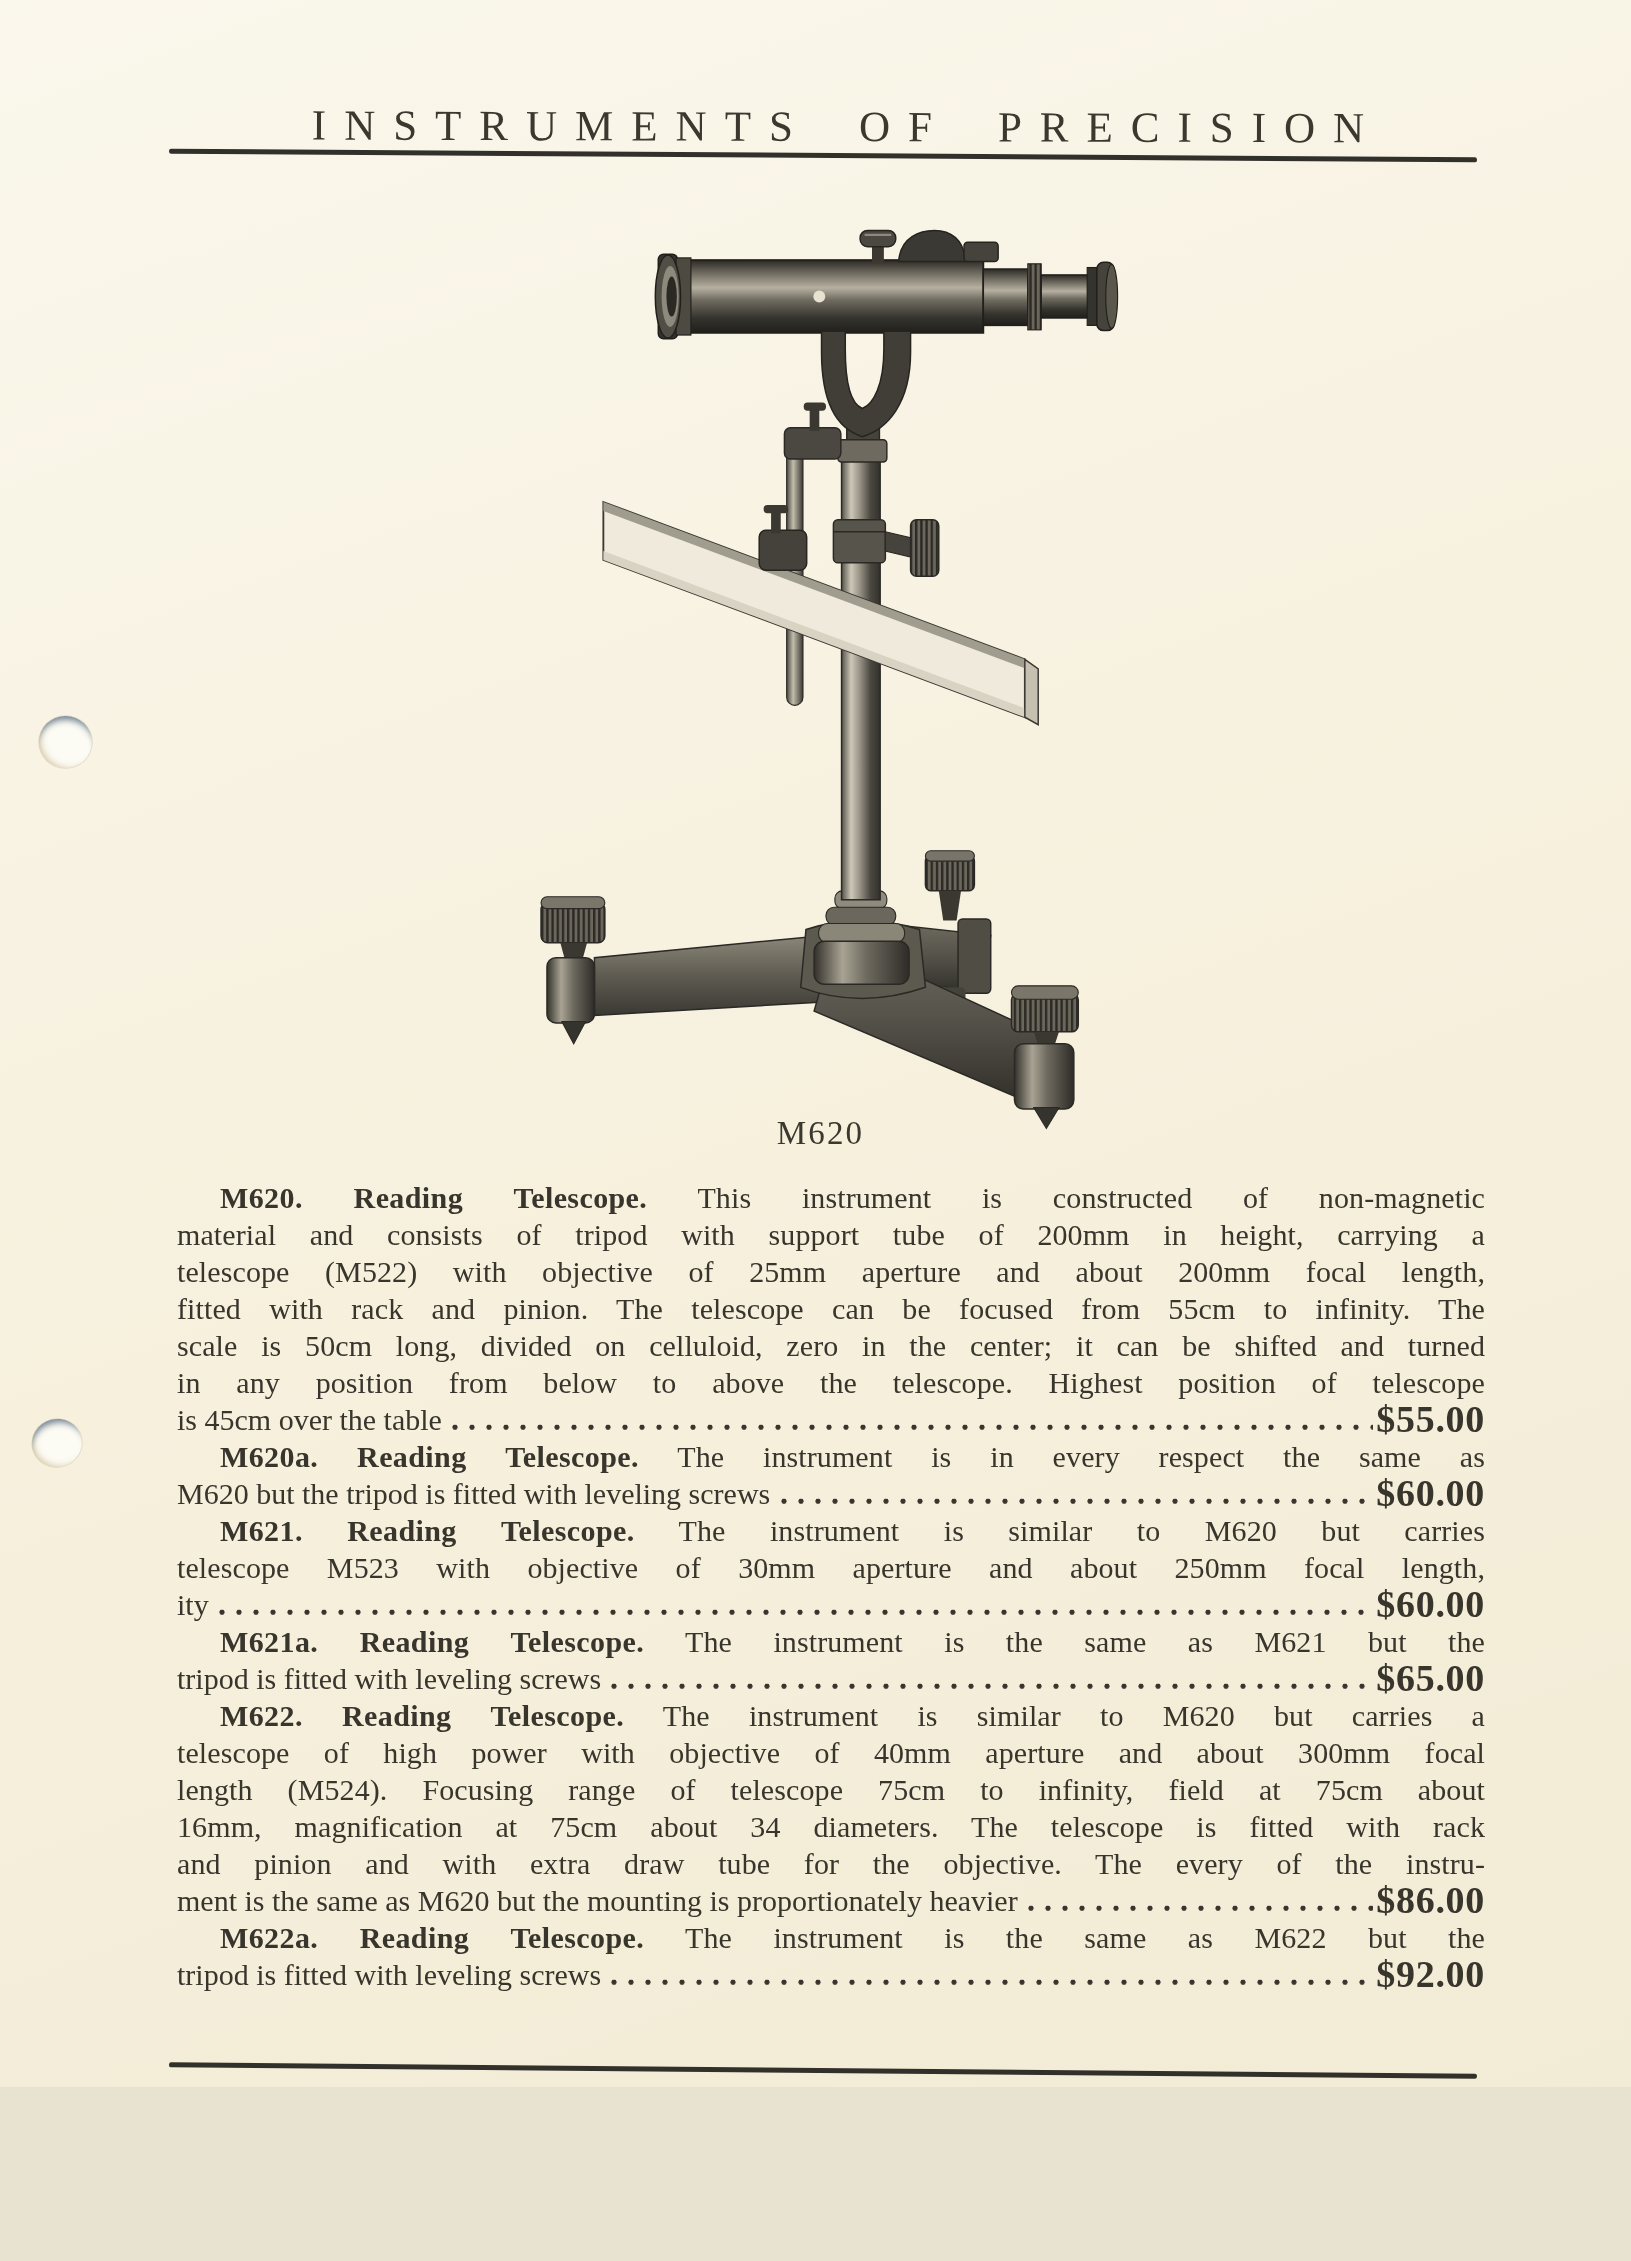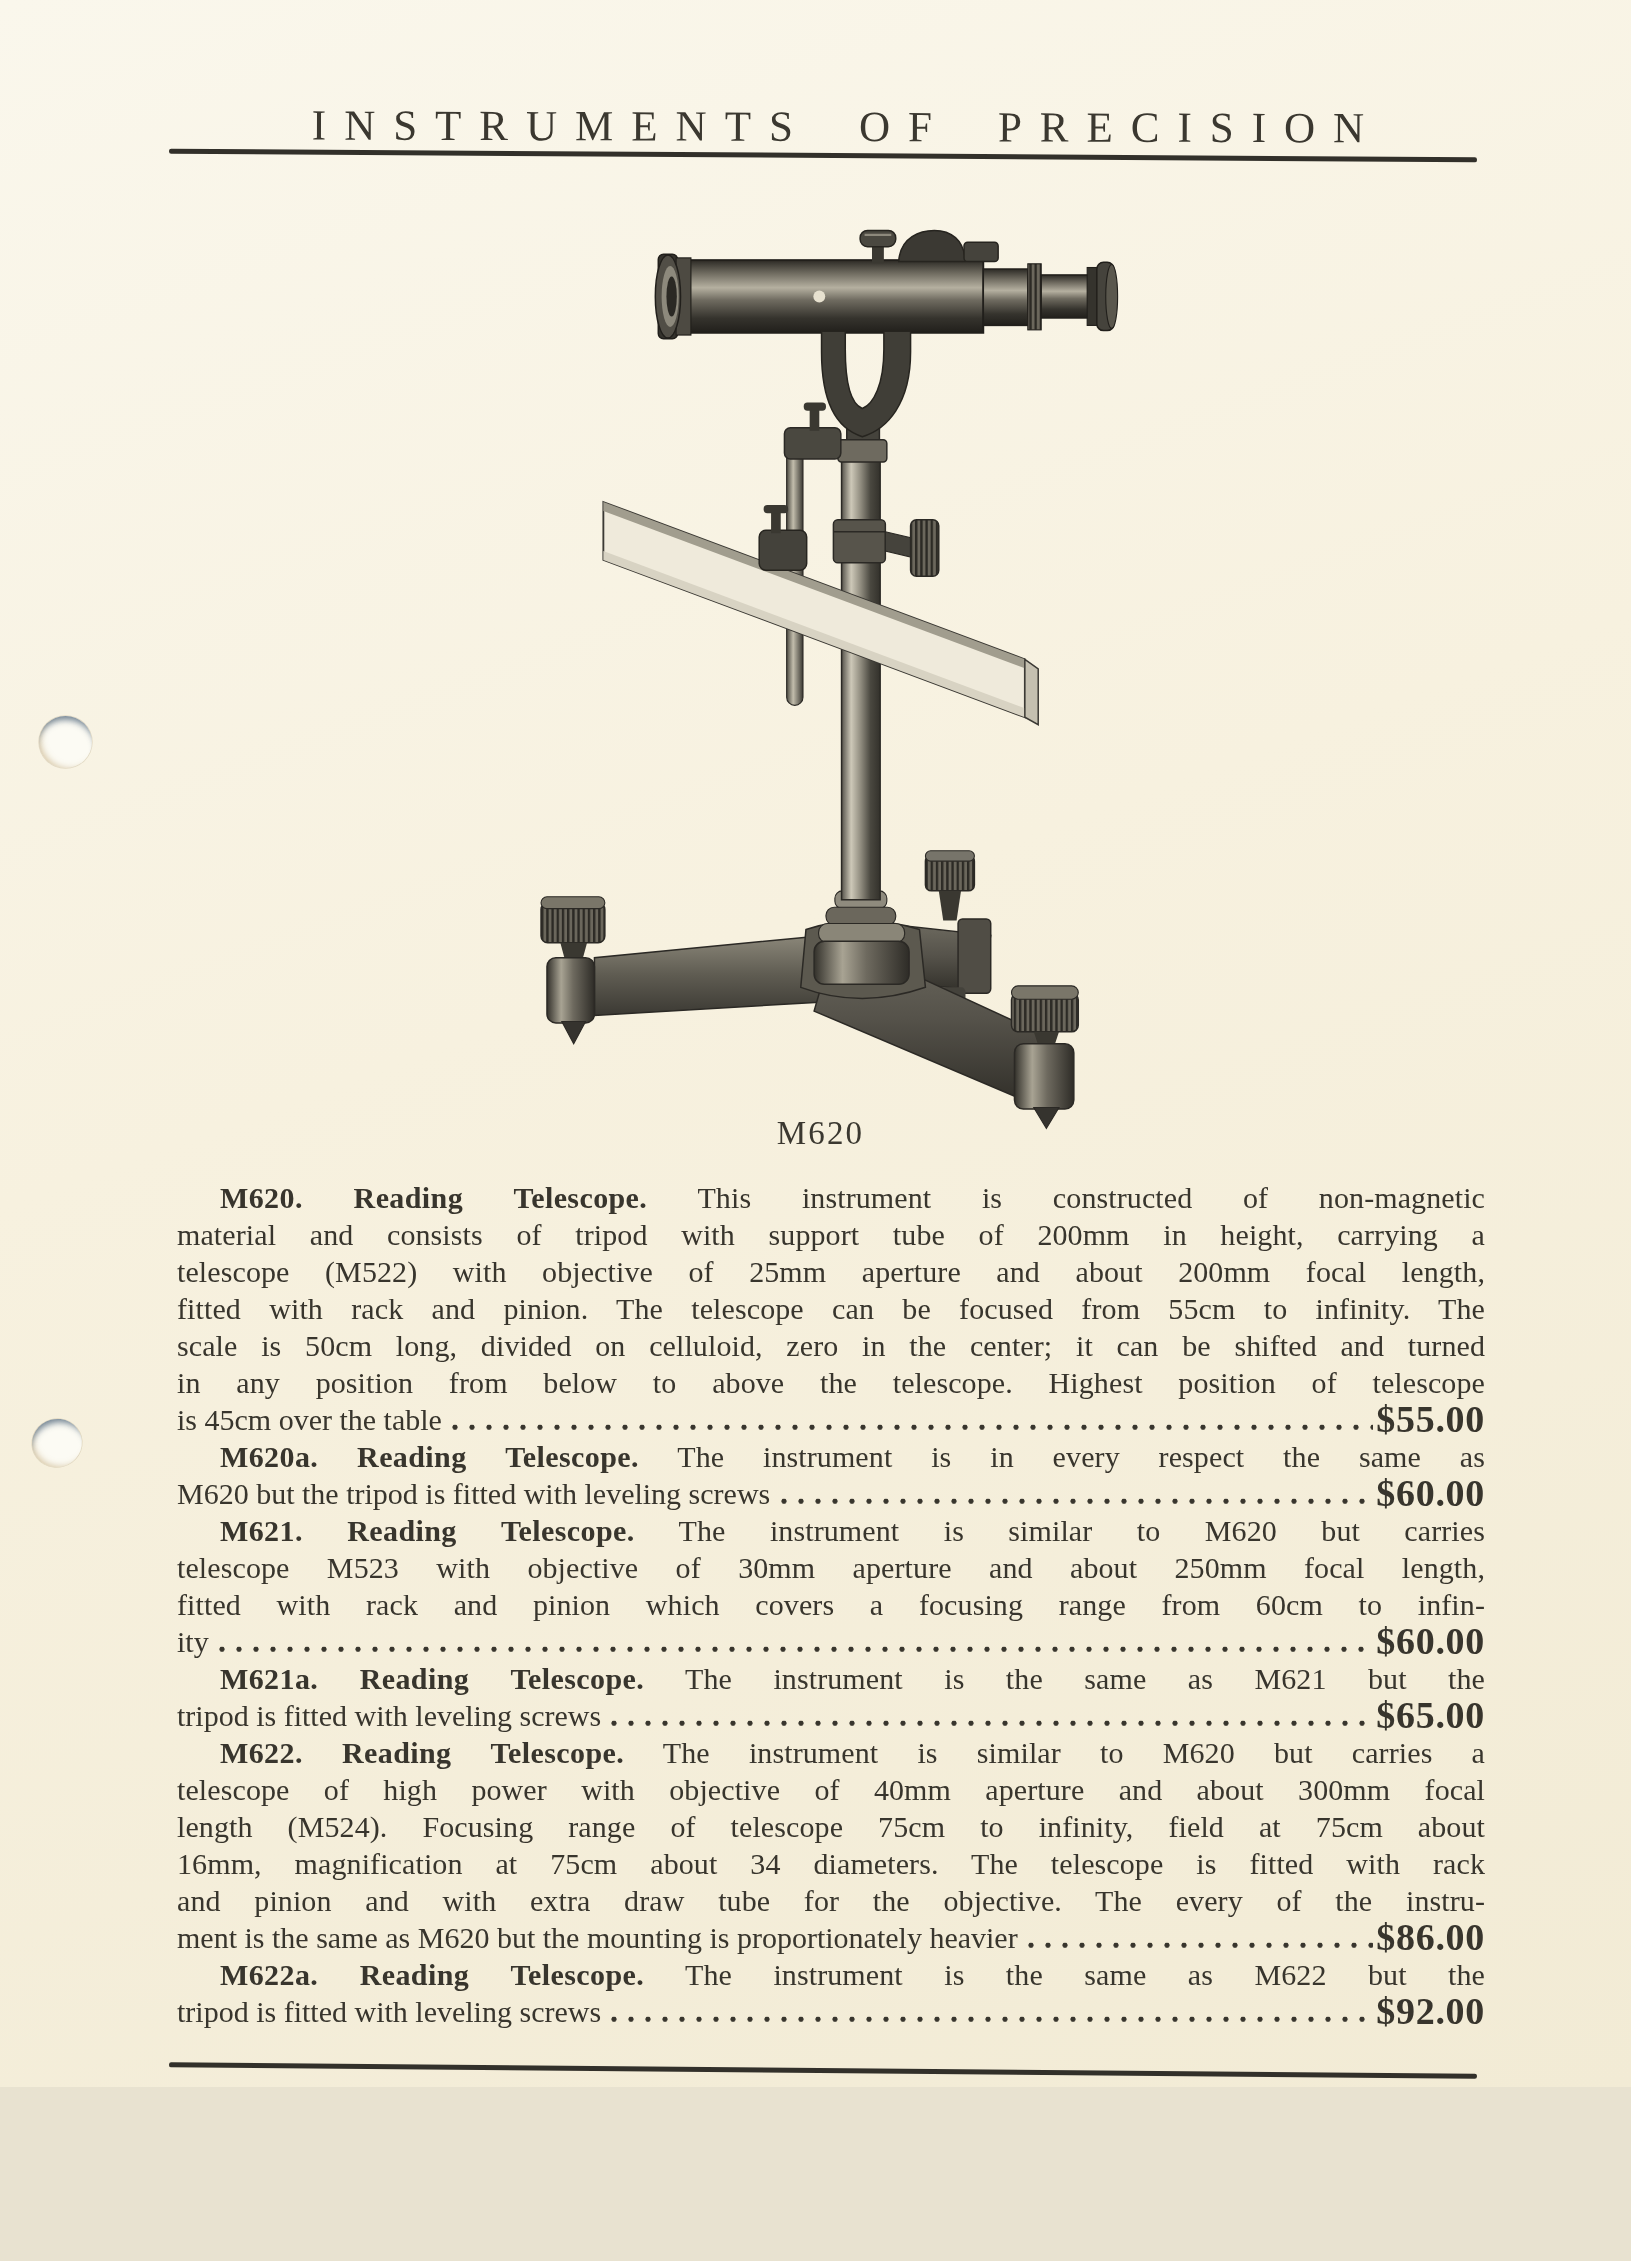"fitted with rack and pinion" div.ln { html: <div>fitted with rack and pinion which covers a focusing range from 60cm to infin-</div> -> none }
